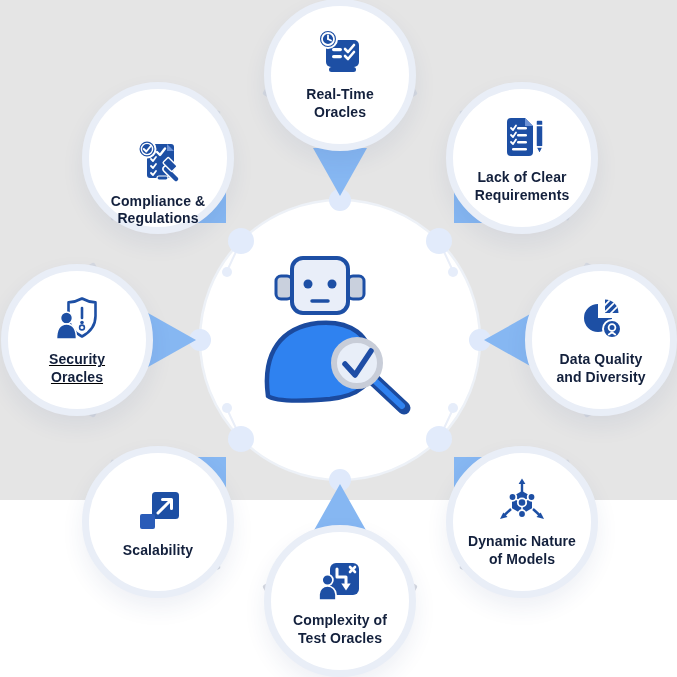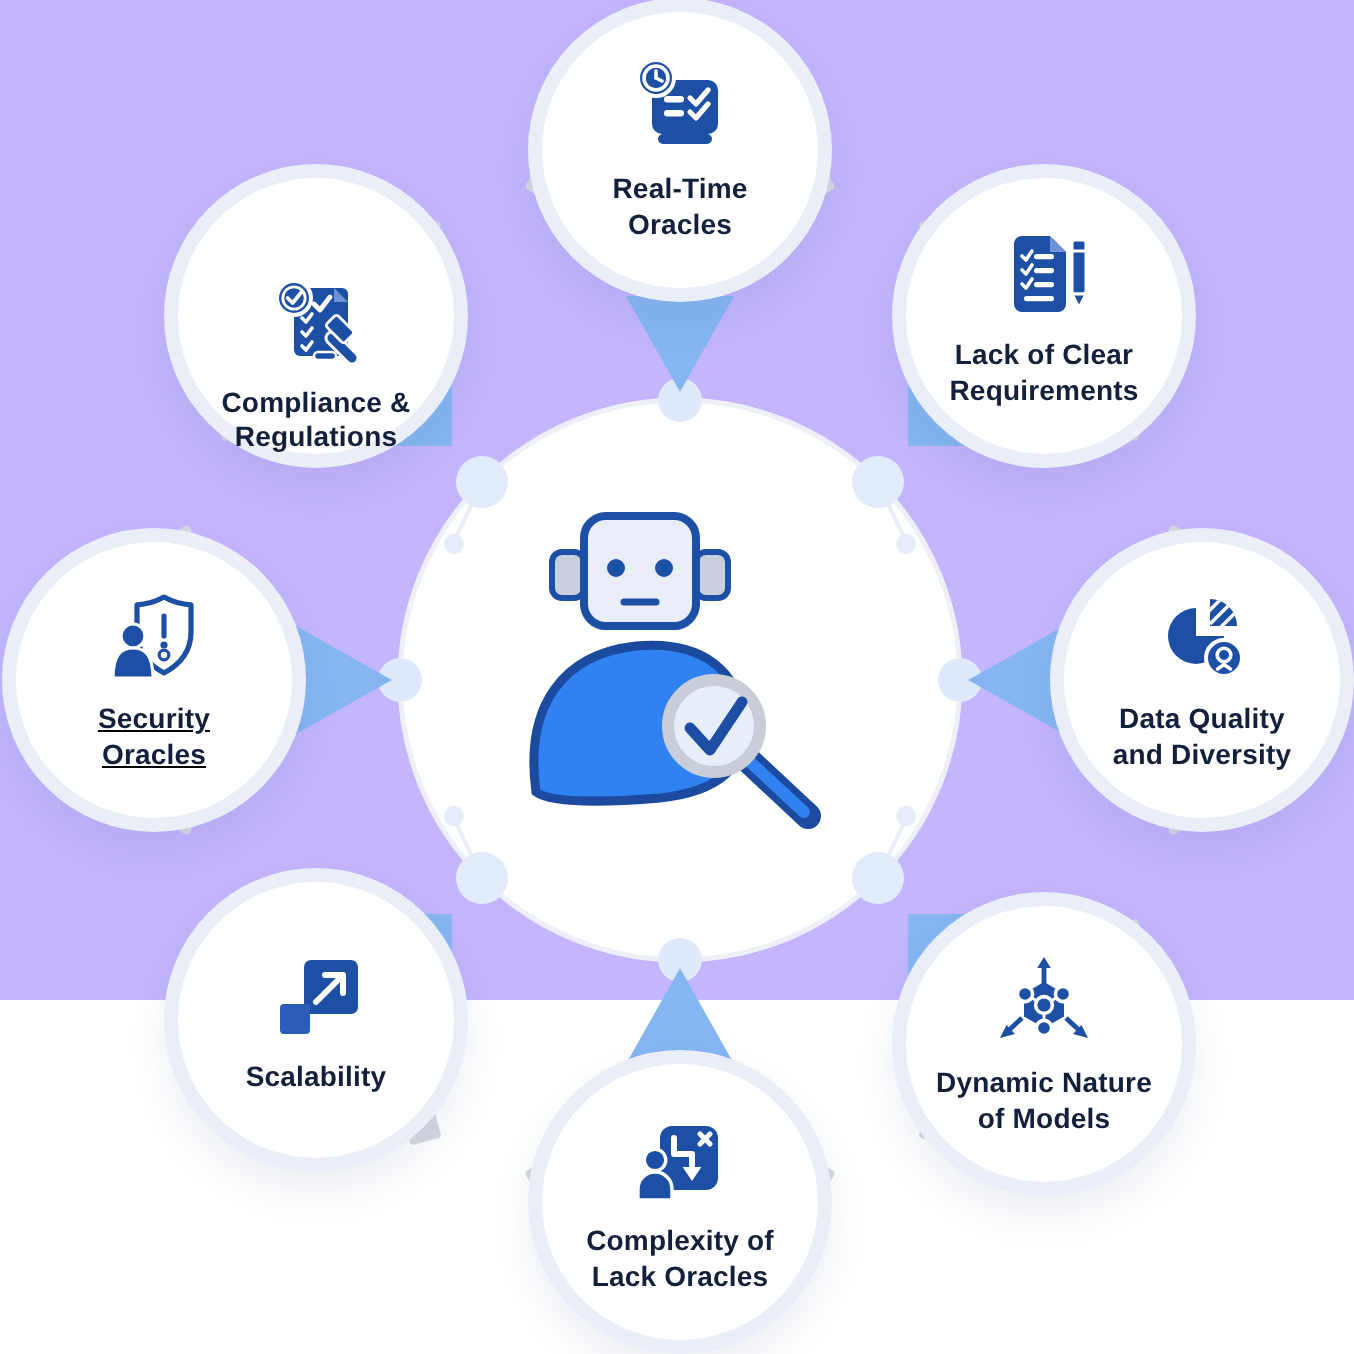"Real-Time" .stage { background: #c4b5fd -> #e5e5e5 }
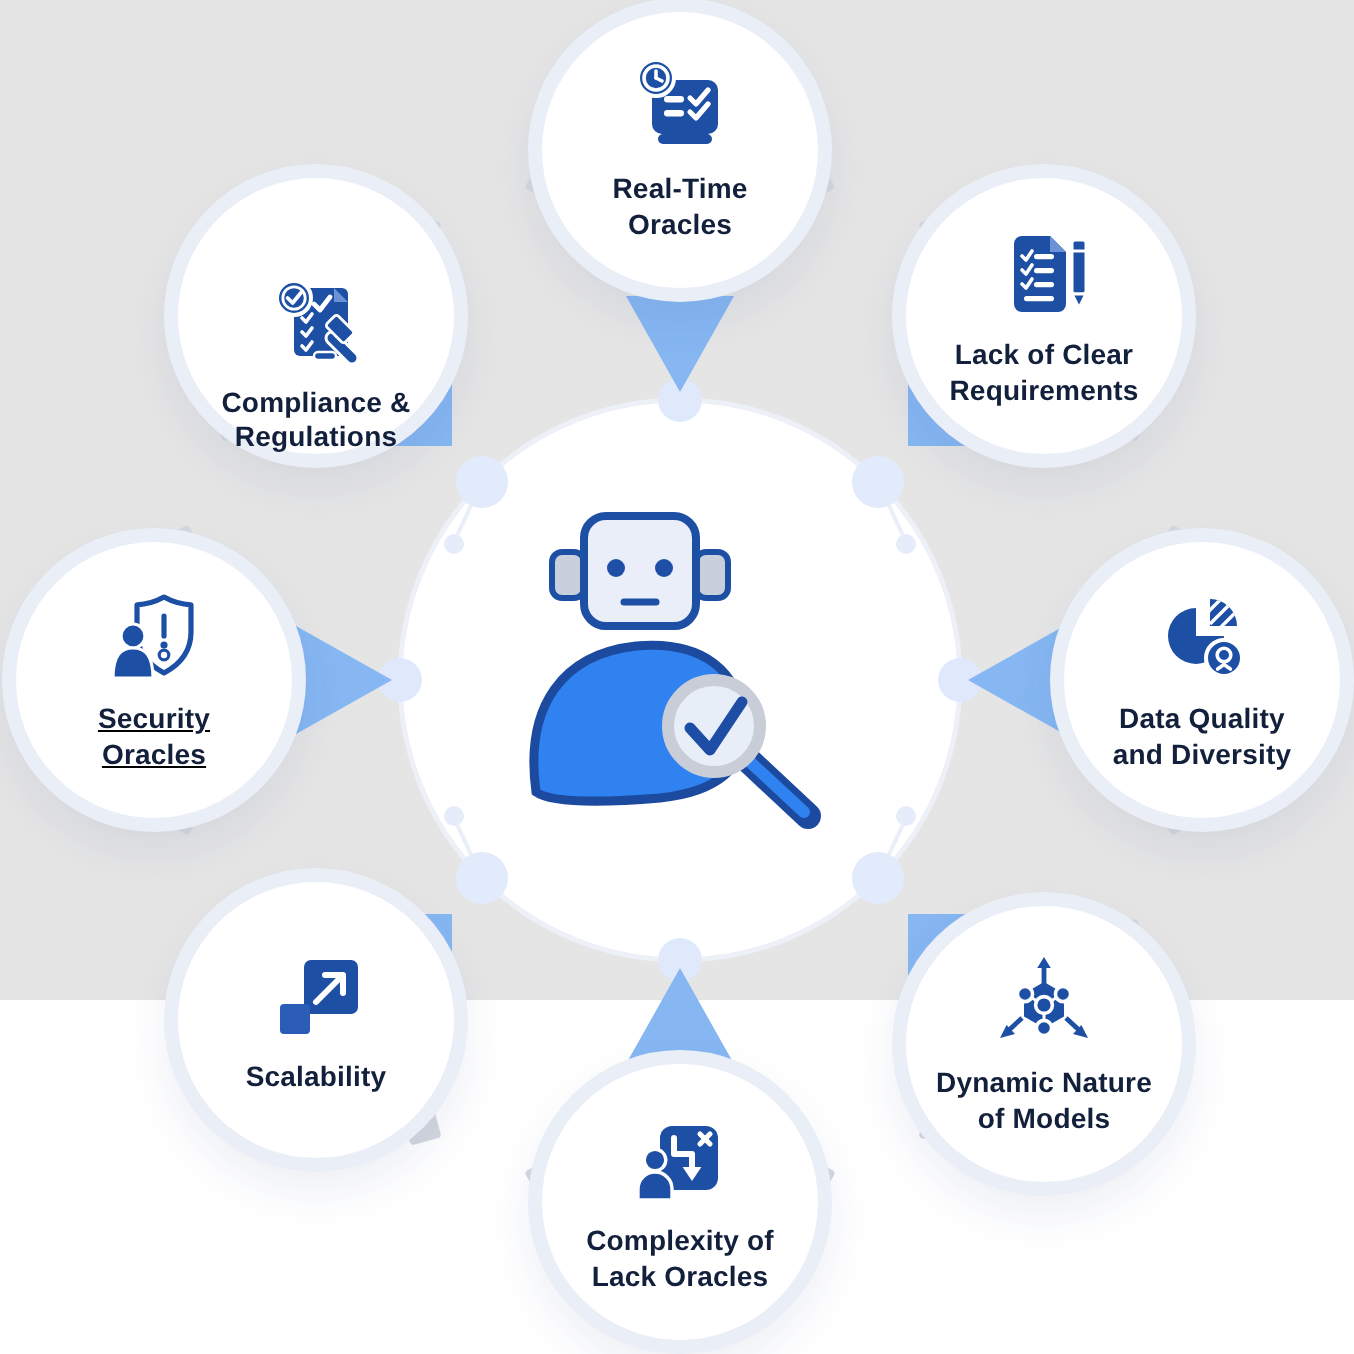"Scalability" .pos-bottom-left { top: 434px -> 446px }
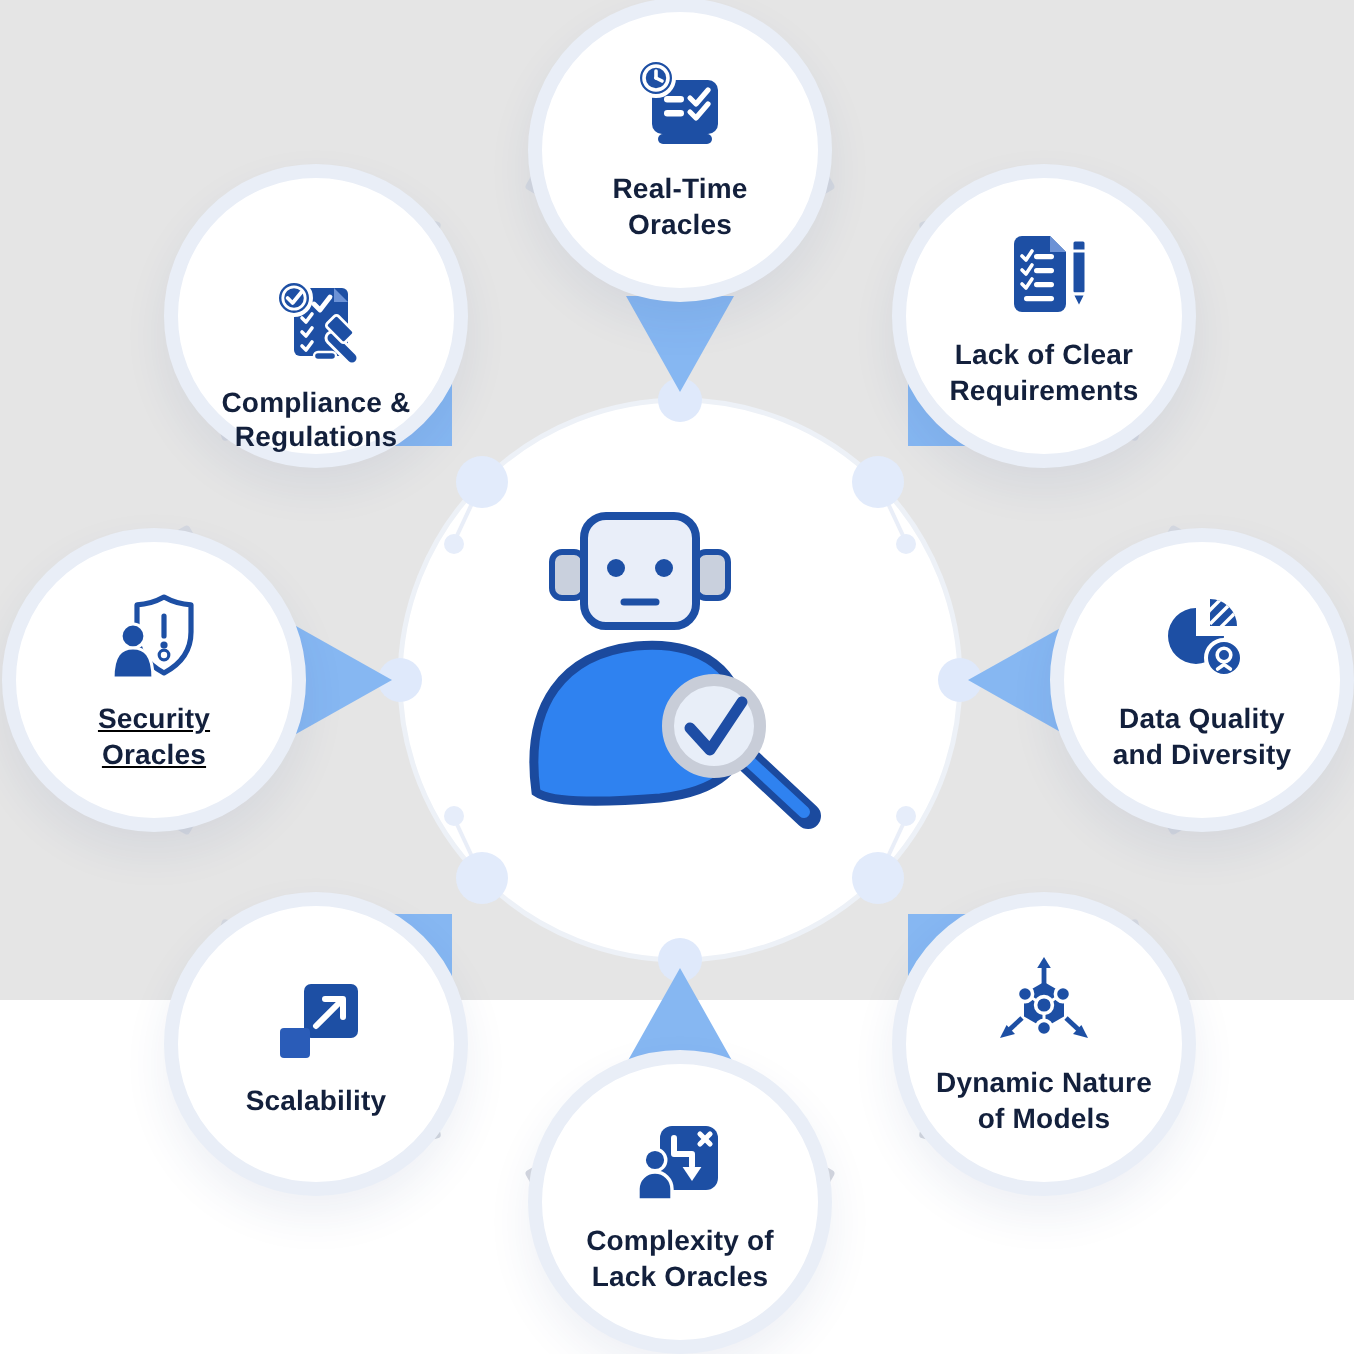"Lack Oracles" span { text: Lack -> Test }
